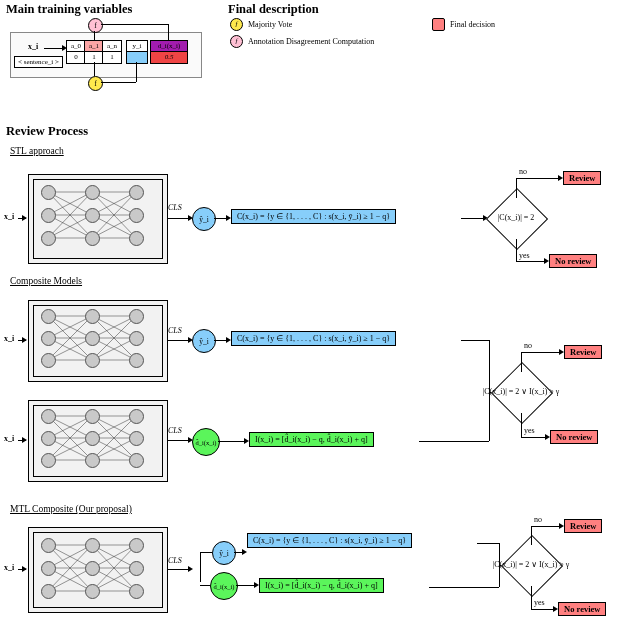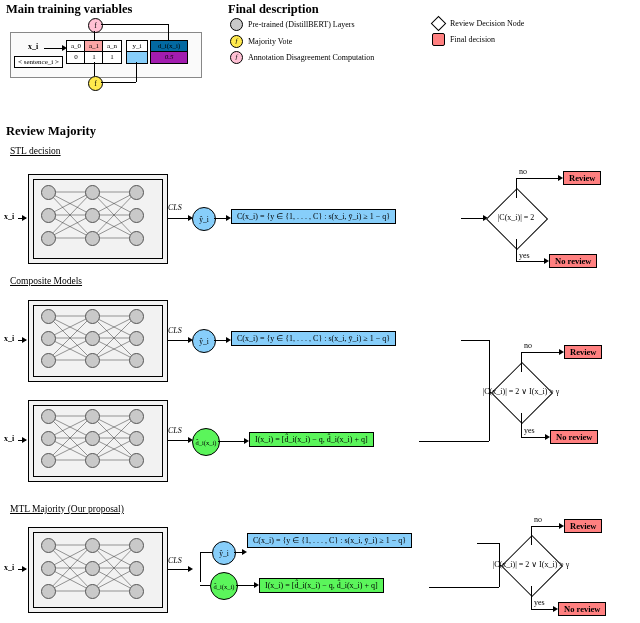"Pre-trained (DistillBERT) Layers" div.legend-item { html: <div> <span></span> <span>Pre-trained (DistillBERT) Layers</span> </div> -> none }
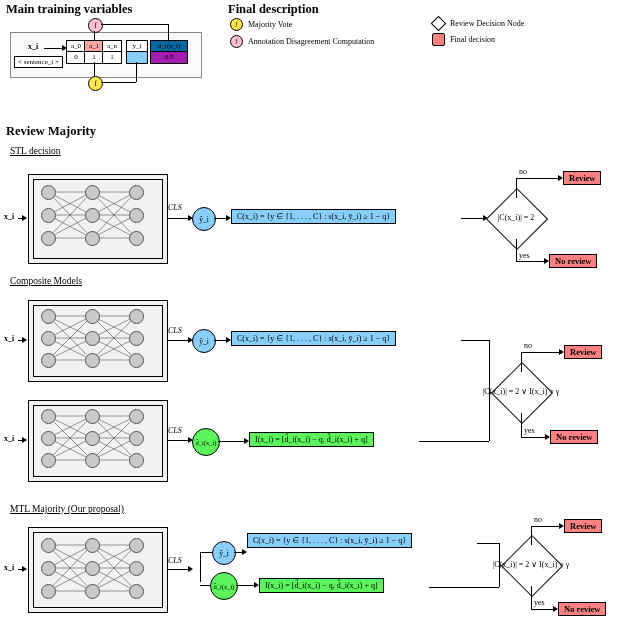"Review Decision Node" div.legend-item { html: <div> <span></span> <span>Review Decision Node</span> </div> -> none }
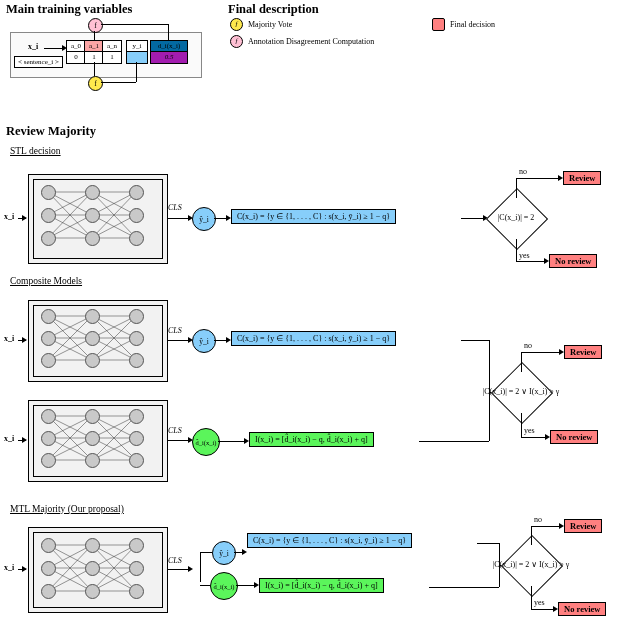"d_i(x_i)" div.cell { background: #0369a1 -> #a21caf }
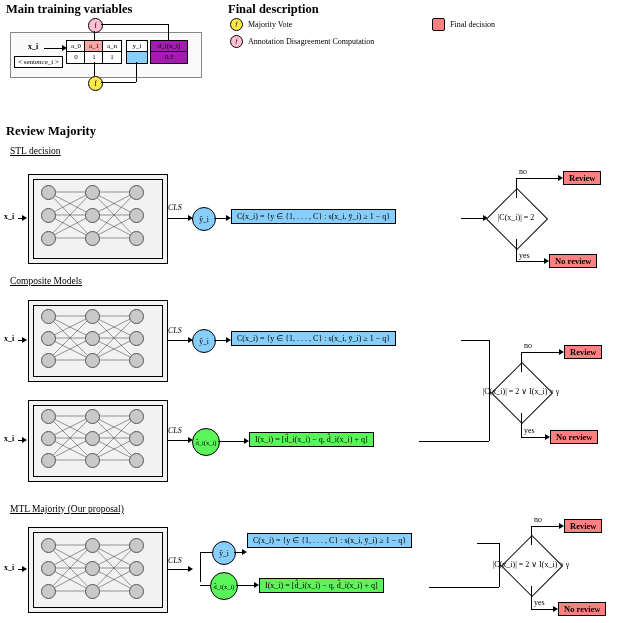"0.5" div.cell { background: #a21caf -> #ef4444 }
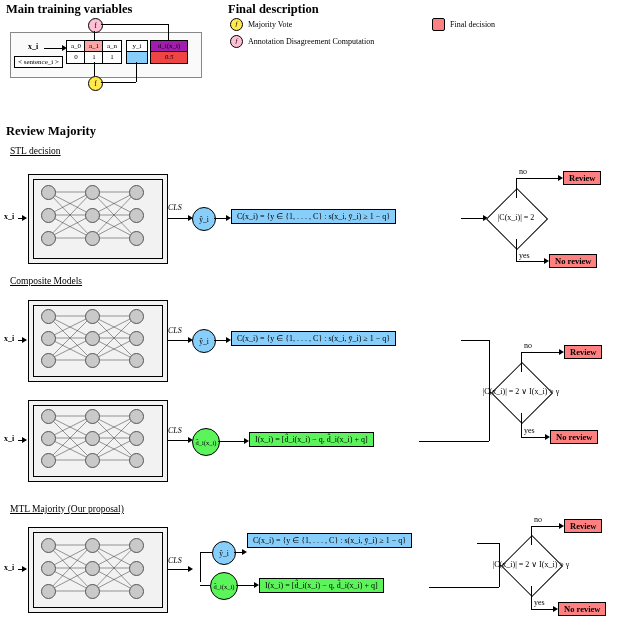"Review Majority" div.abs { text: Majority -> Process }
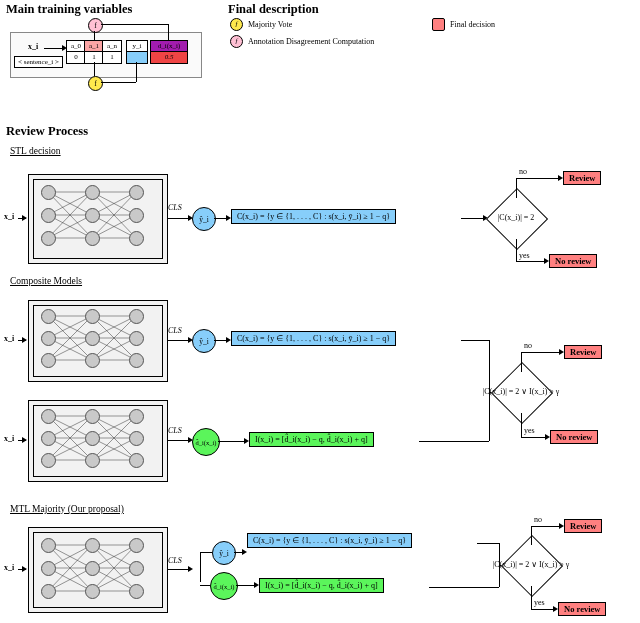"STL decision" div.abs { text: decision -> approach }
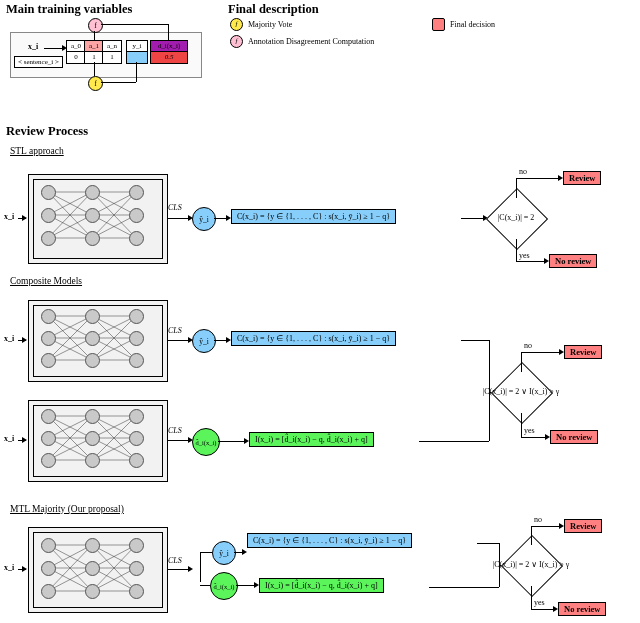"MTL Majority (Our proposal)" div.abs { text: Majority -> Composite }
